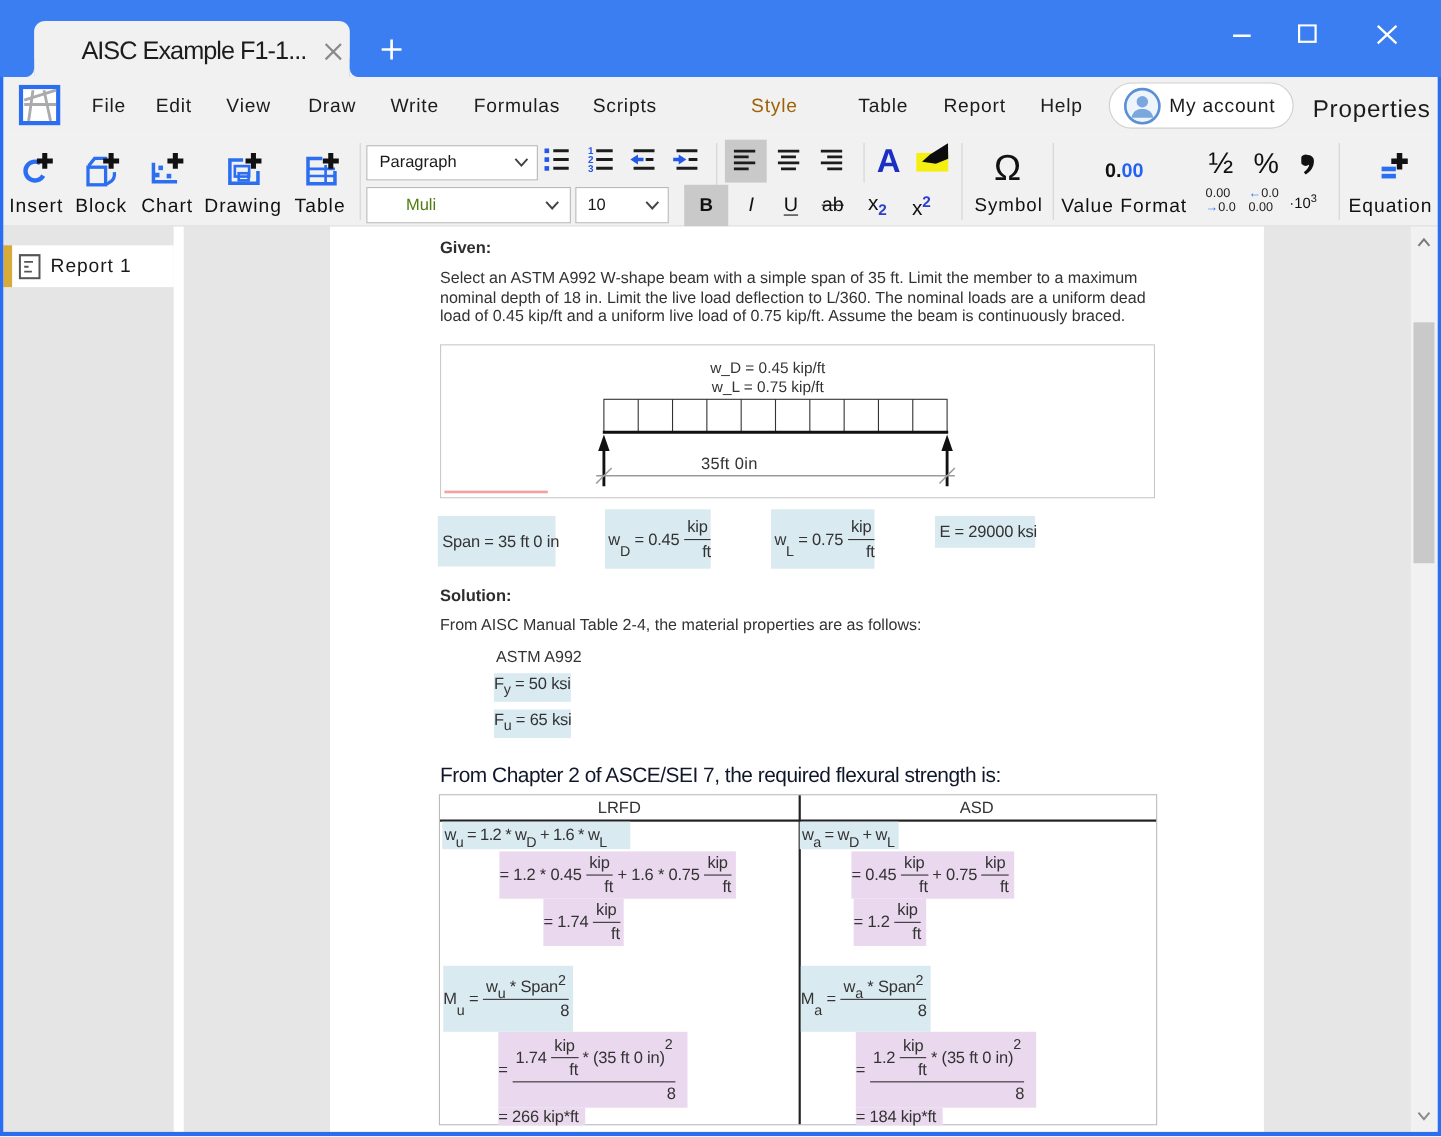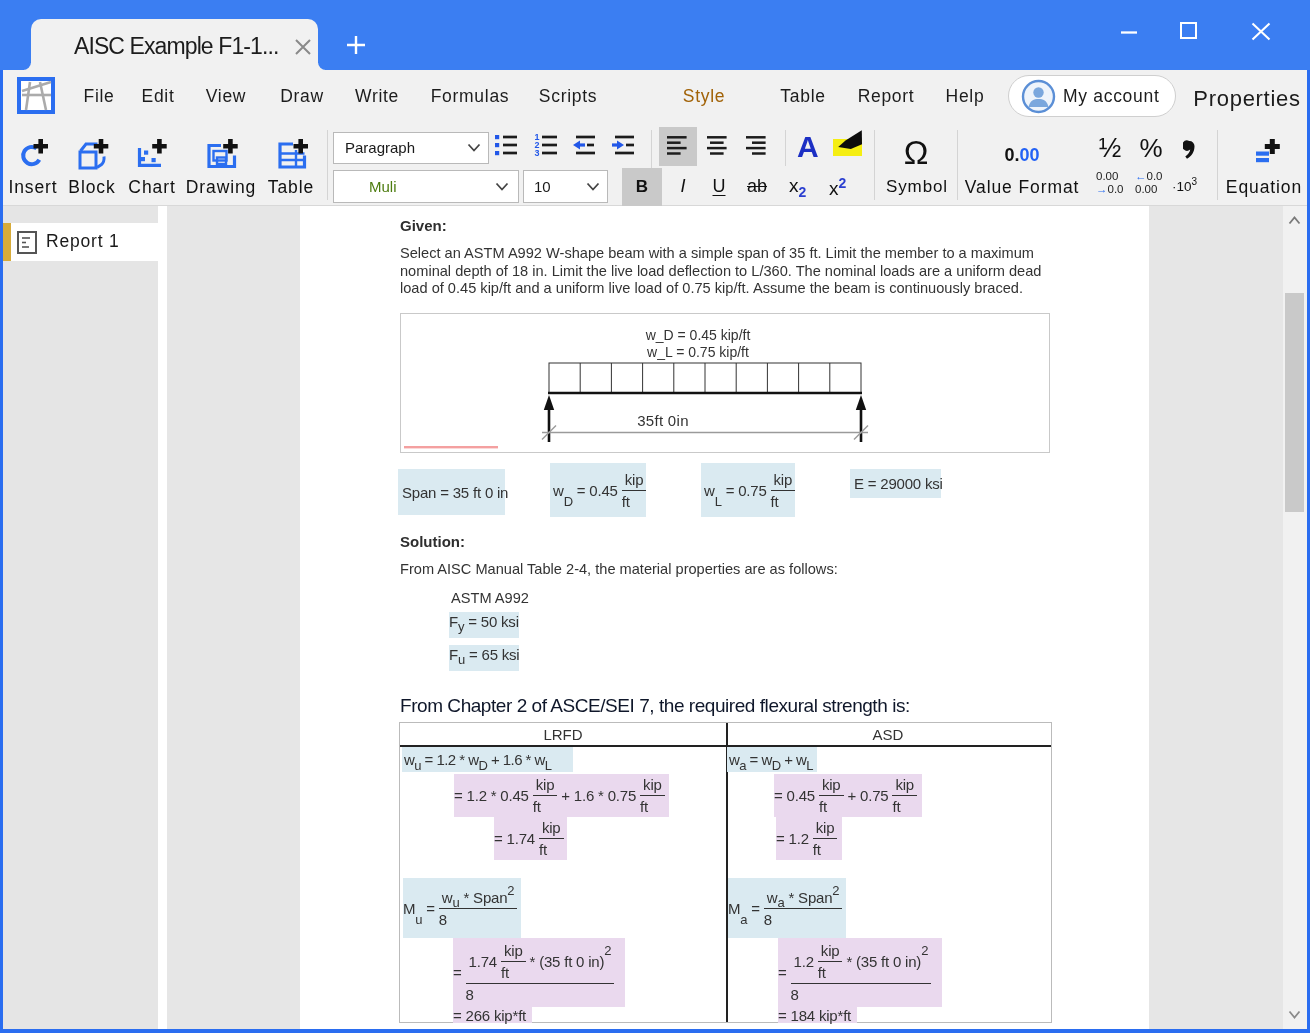"kip" .fr { align-items: flex-start -> flex-end }
